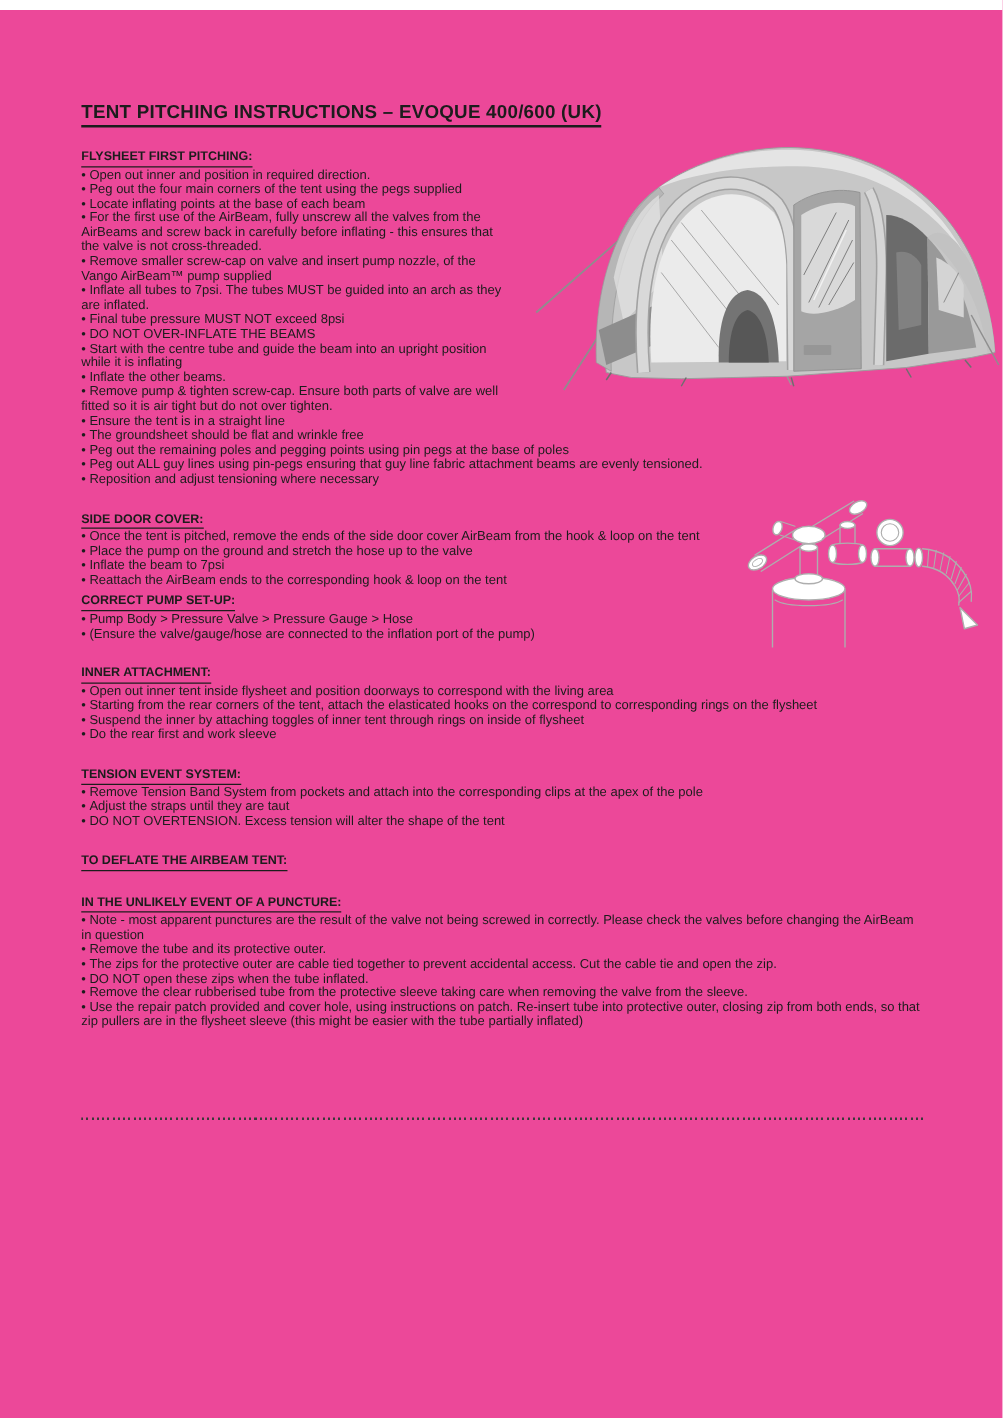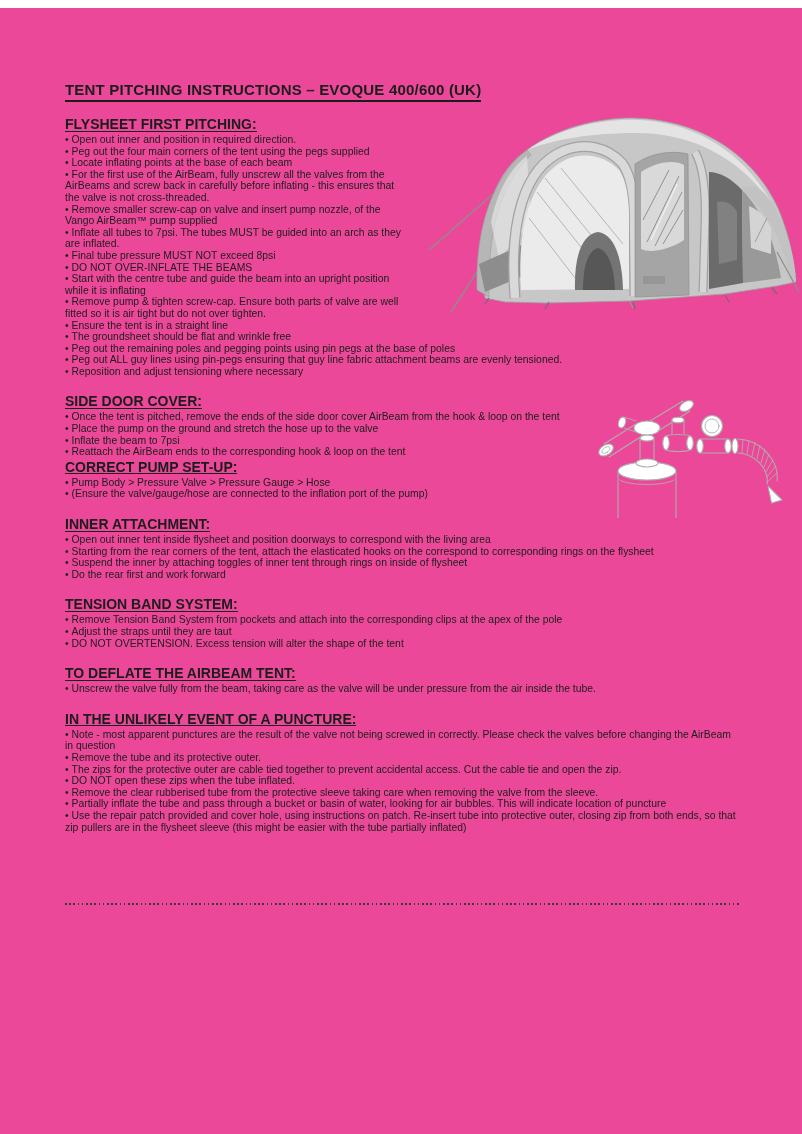"FLYSHEET FIRST PITCHING:" .section-heading { font-size: 14px -> 10px }
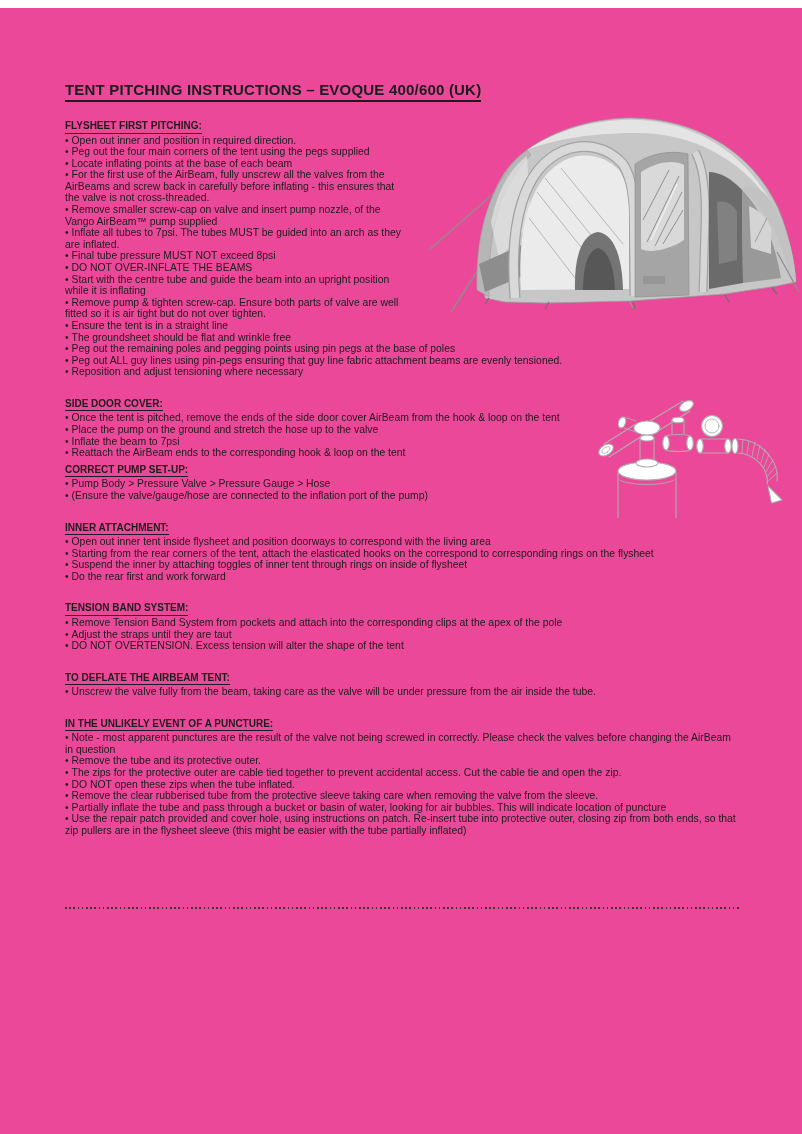"Inflate the other beams." li { html: none -> <li>Inflate the other beams.</li> }
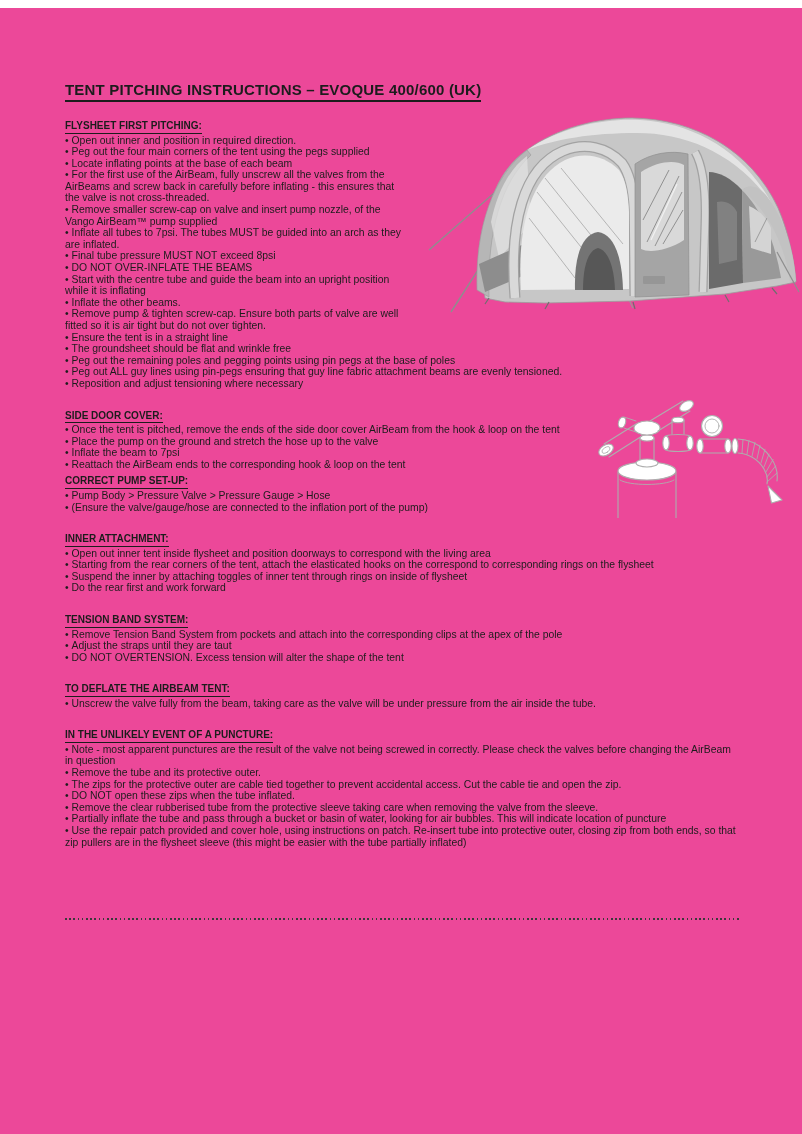"Do the rear first and" li { text: forward -> sleeve }
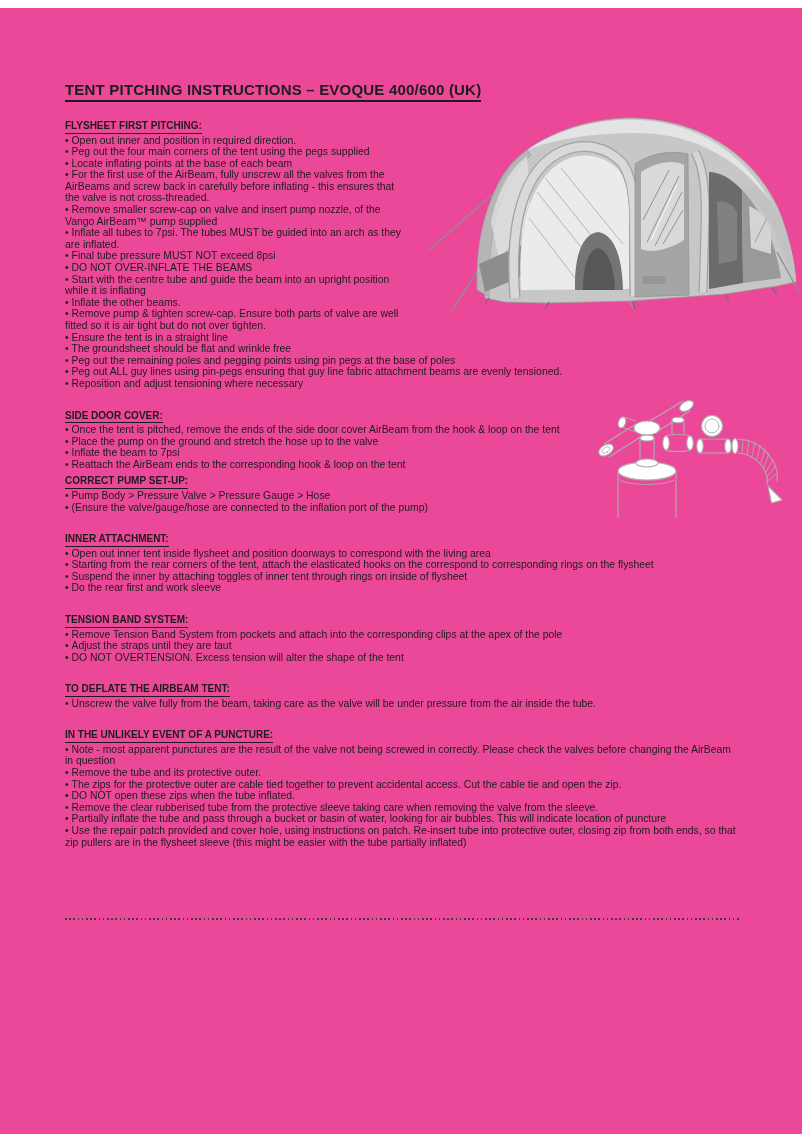"TENSION BAND SYSTEM:" span.section-heading { text: BAND -> EVENT }
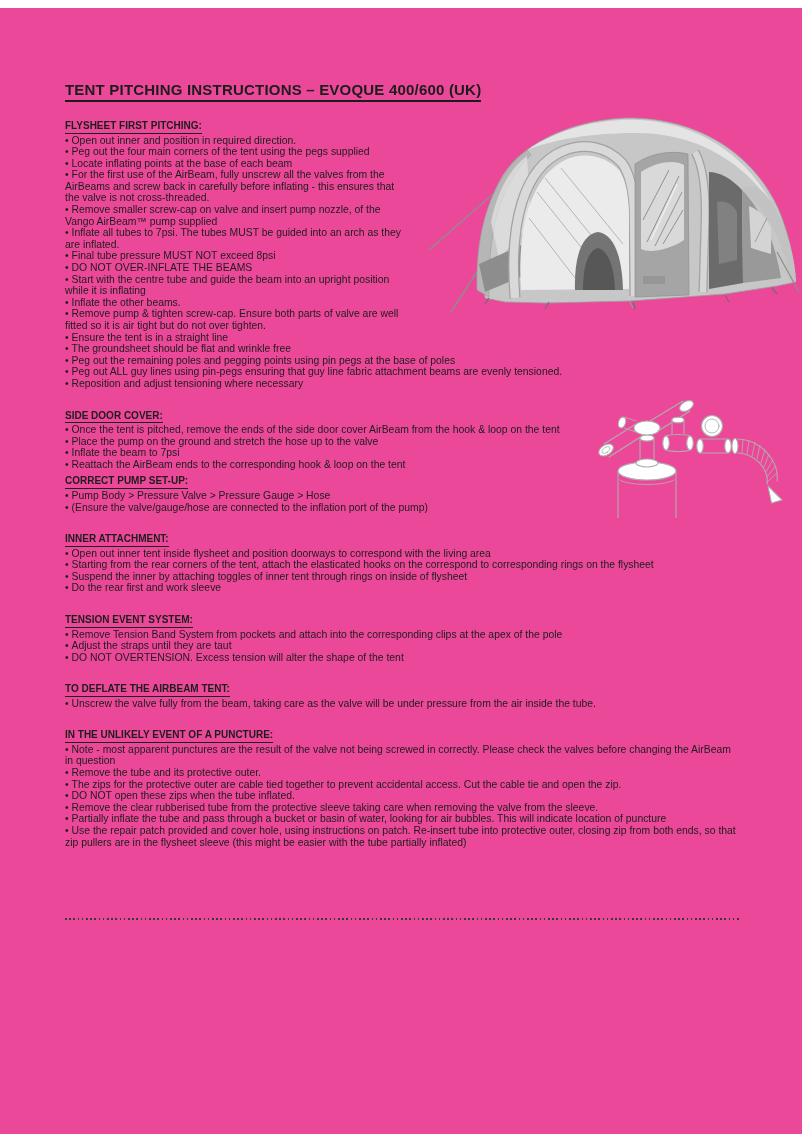"Unscrew the valve fully from" ul.bullets { html: <ul> <li>Unscrew the valve fully from the beam, taking care as the valve will be under pressure from the air inside the tube.</li> </ul> -> none }
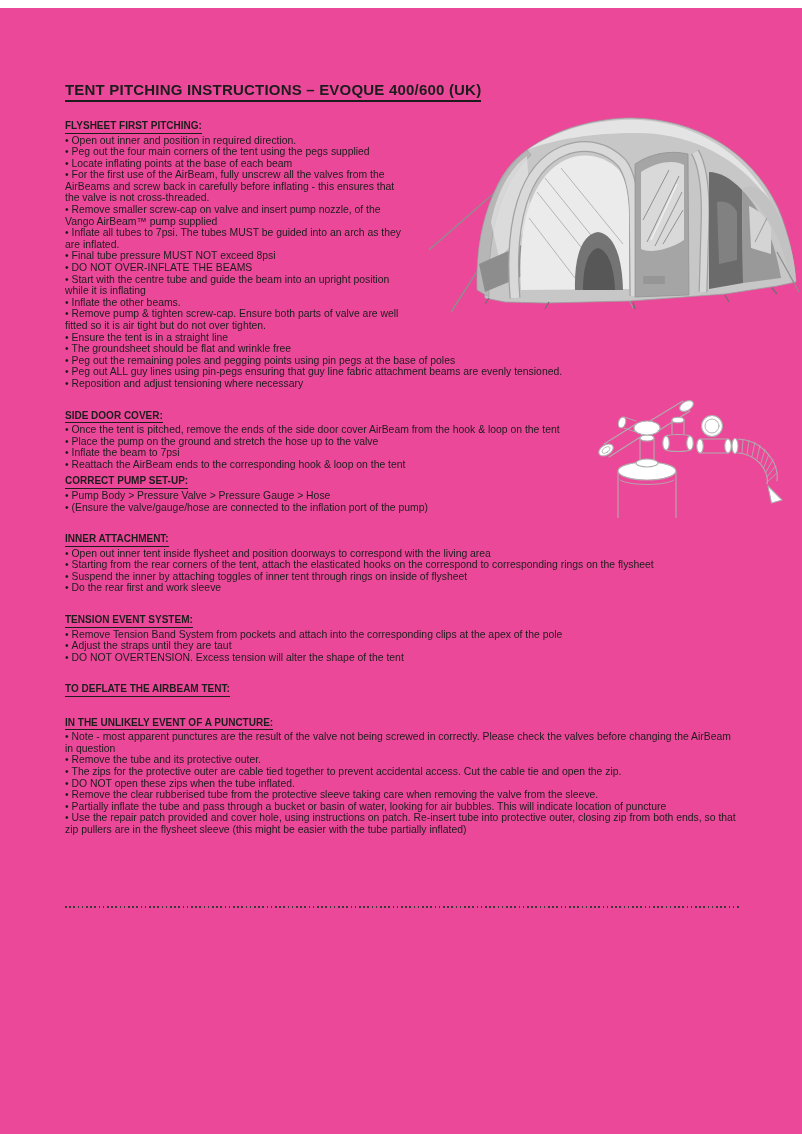"Partially inflate the tube and" li { html: <li>Partially inflate the tube and pass through a bucket or basin of water, looking for air bubbles. This will indicate location of puncture</li> -> none }
